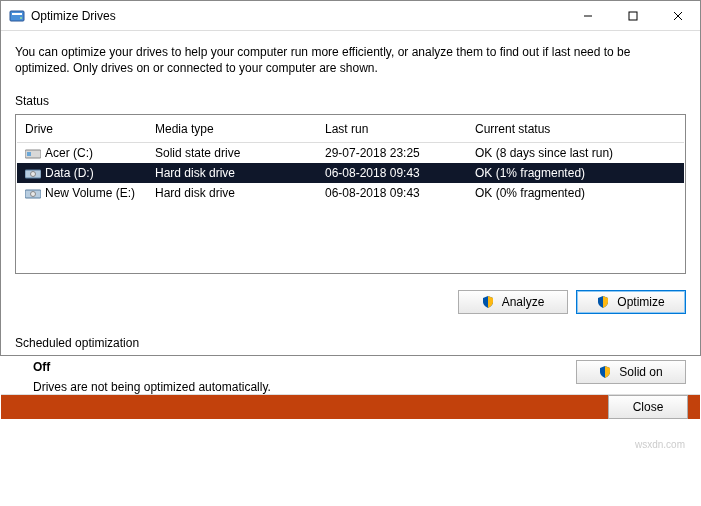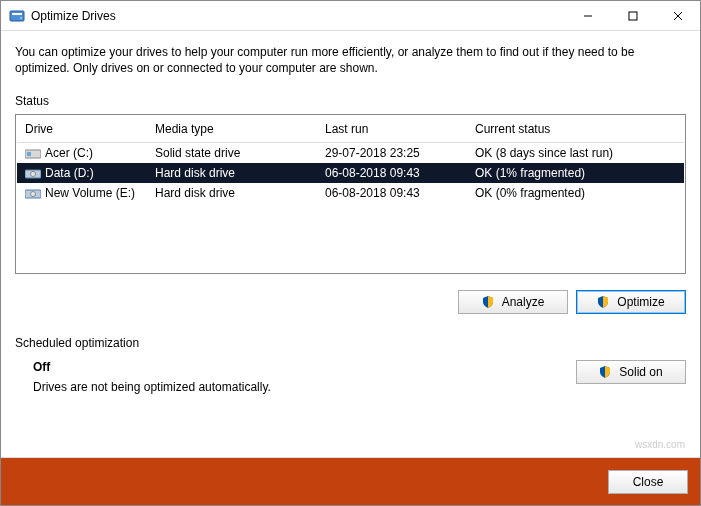"Optimize Drives" .window { height: 506px -> 356px }
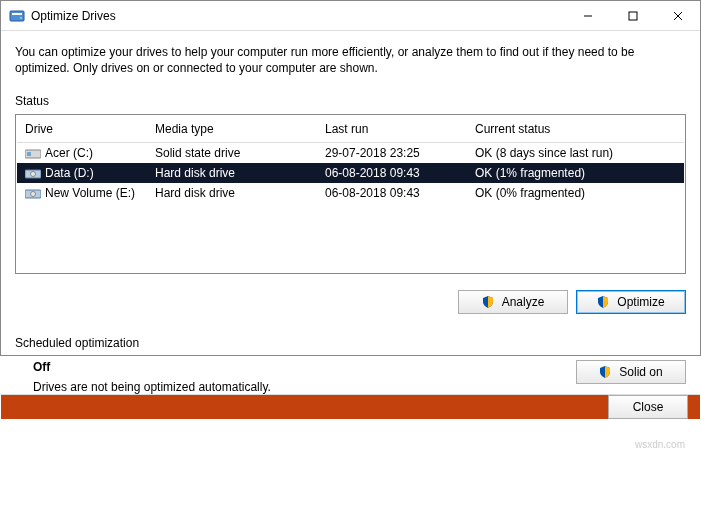"You can optimize your drives" div.desc { text: they -> last }
